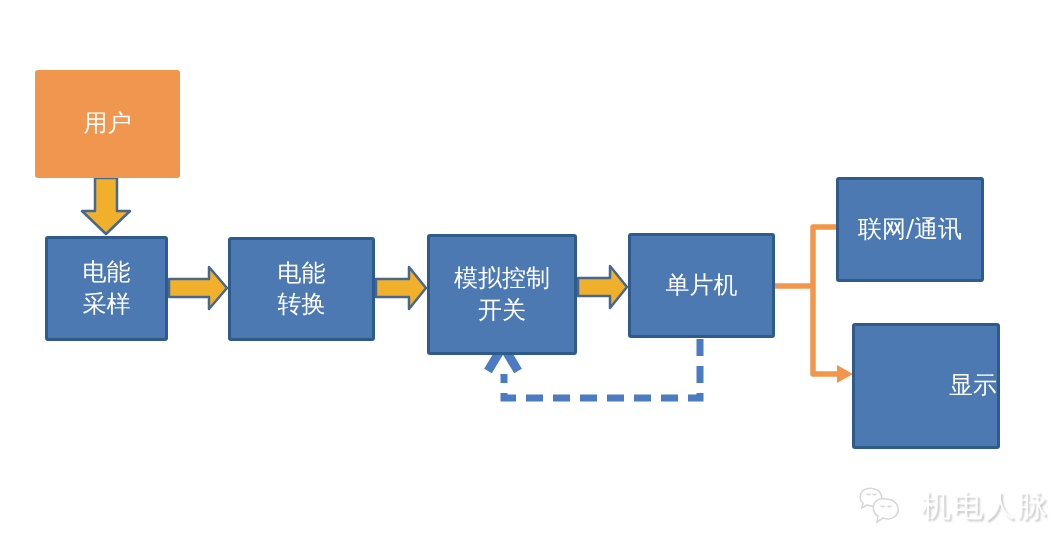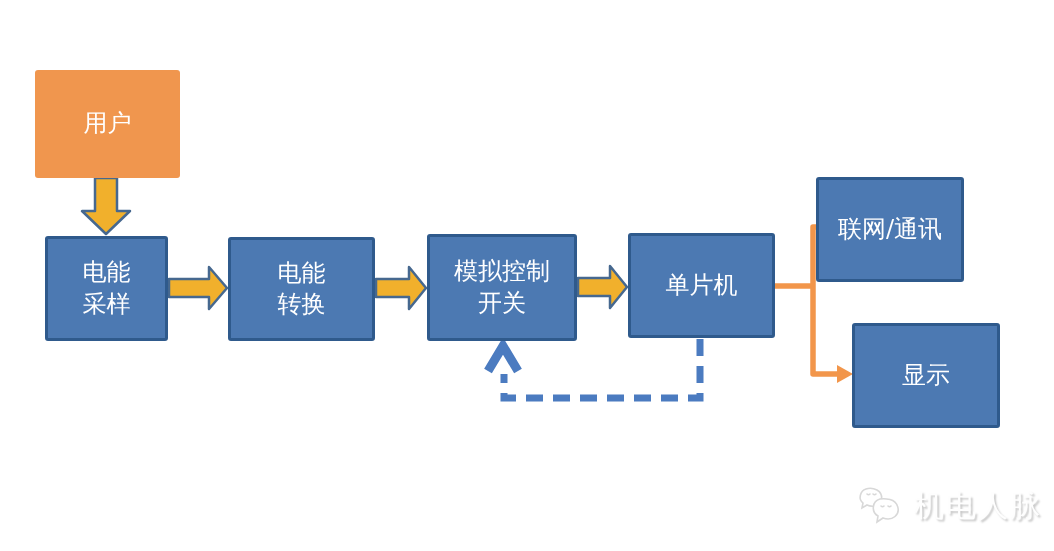"联网/通讯" div.node { left: 816px -> 836px }
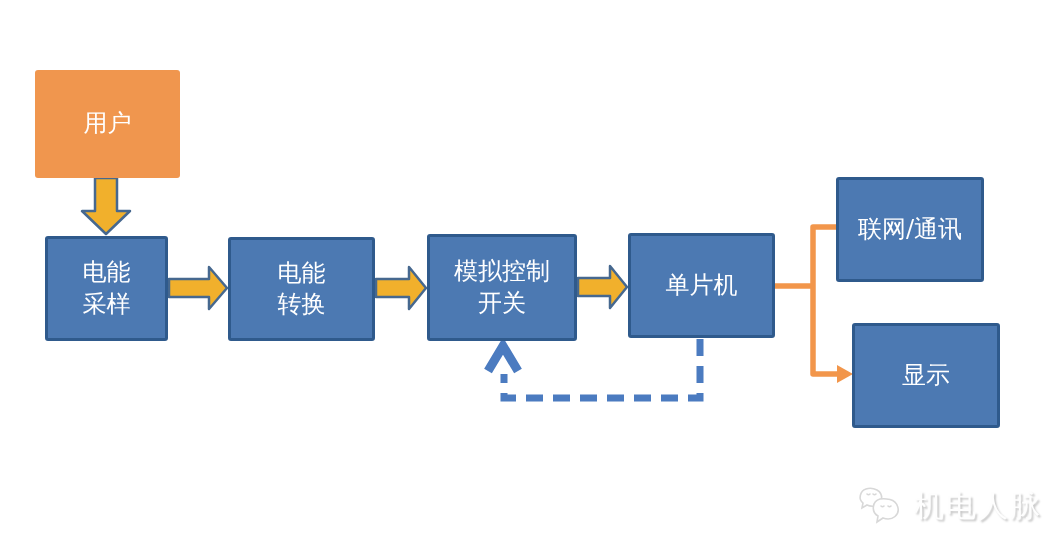"模拟控制" div.node { height: 107px -> 121px }
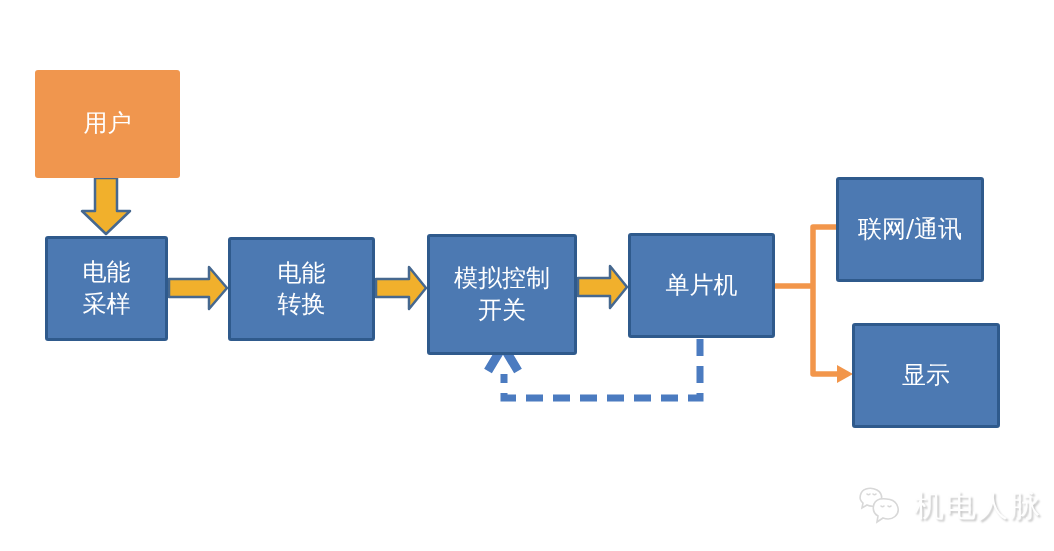"显示" div.node { align-items: none -> flex-end; height: 105px -> 126px }
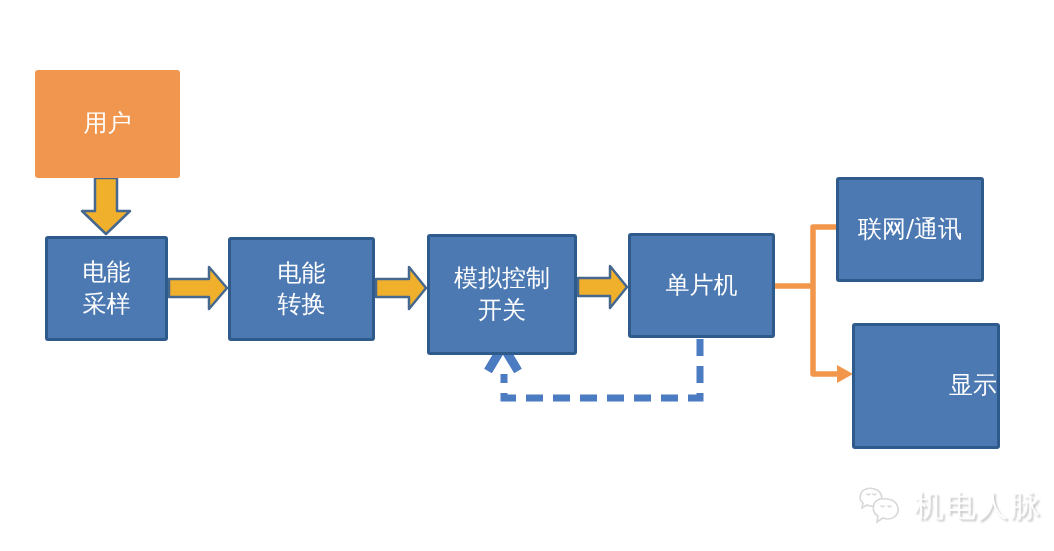"机电人脉" .watermark { gap: 6px -> 13px }
